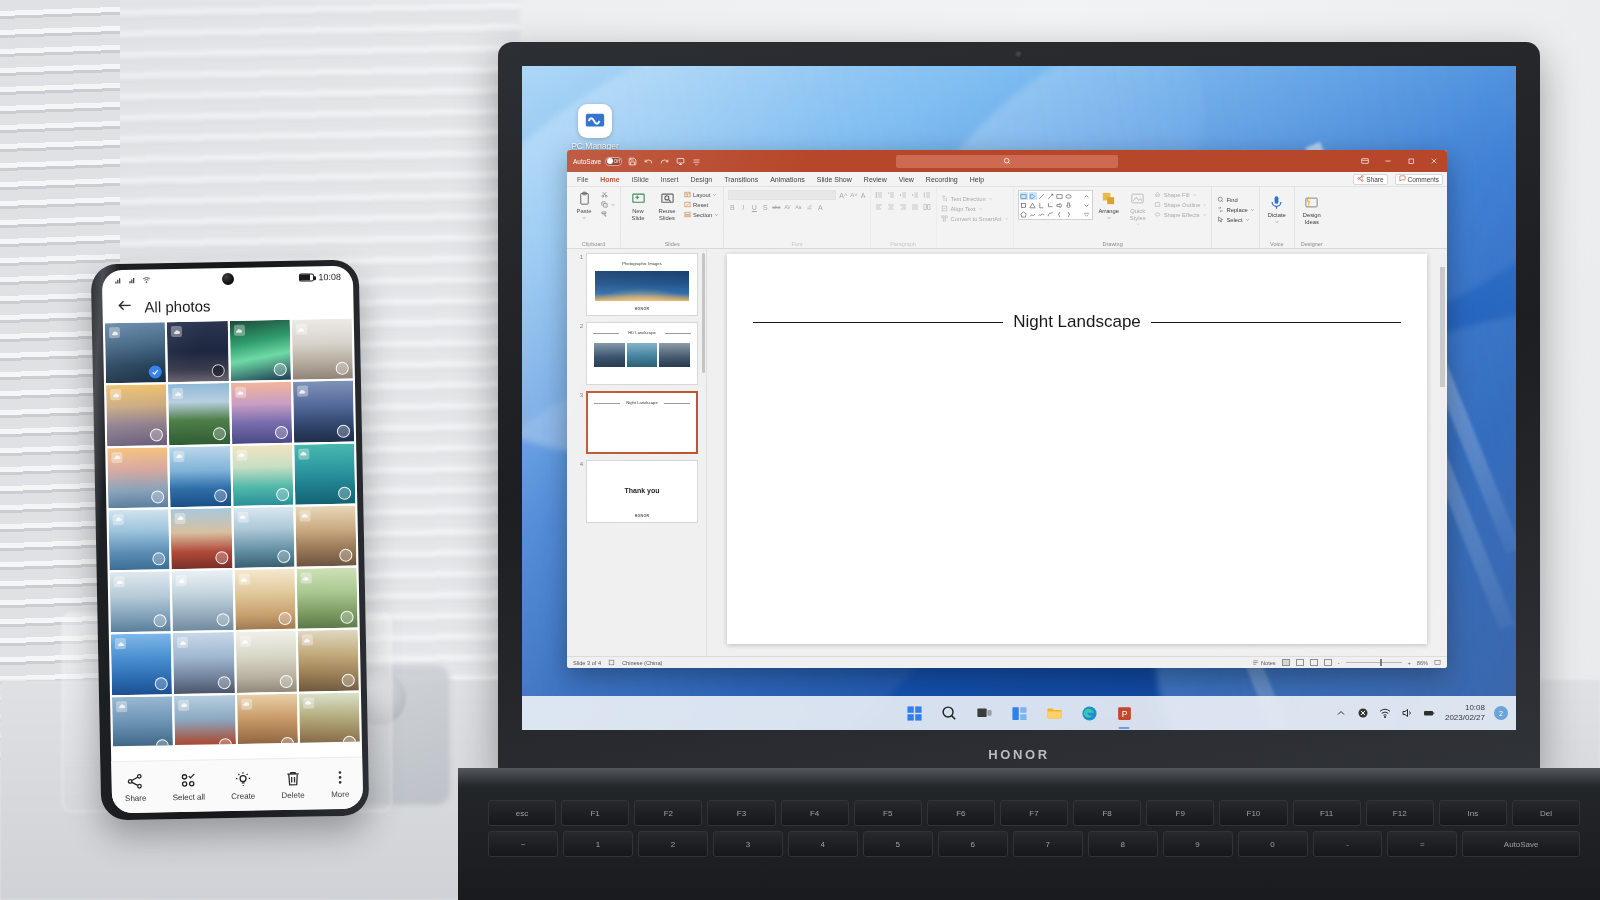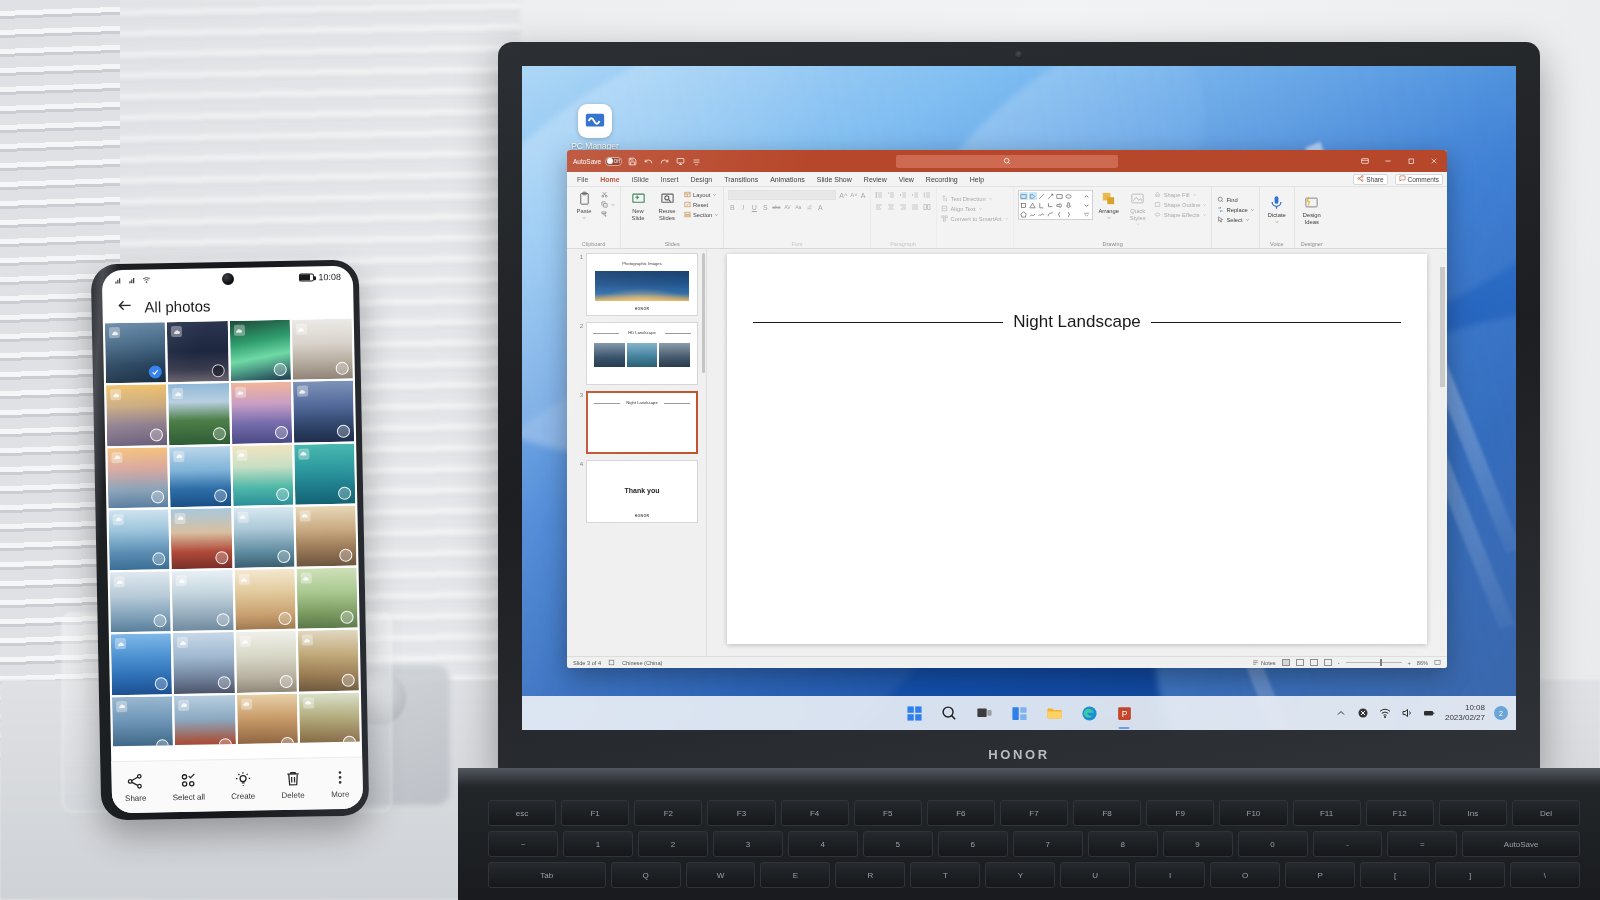"Tab" div.krow { html: <div> <div>Tab</div> <div>Q</div> <div>W</div> <div>E</div> <div>R</div> <div>T</div> <div>Y</div> <div>U</div> <div>I</div> <div>O</div> <div>P</div> <div>[</div> <div>]</div> <div>\</div> </div> -> none }
